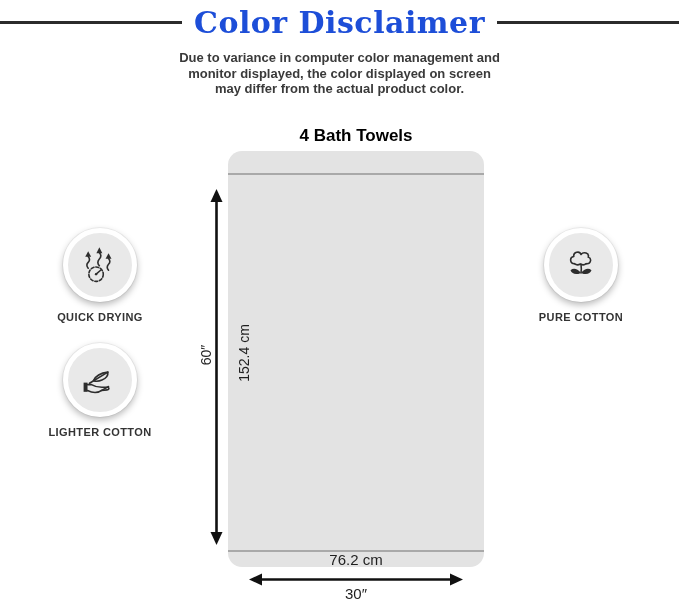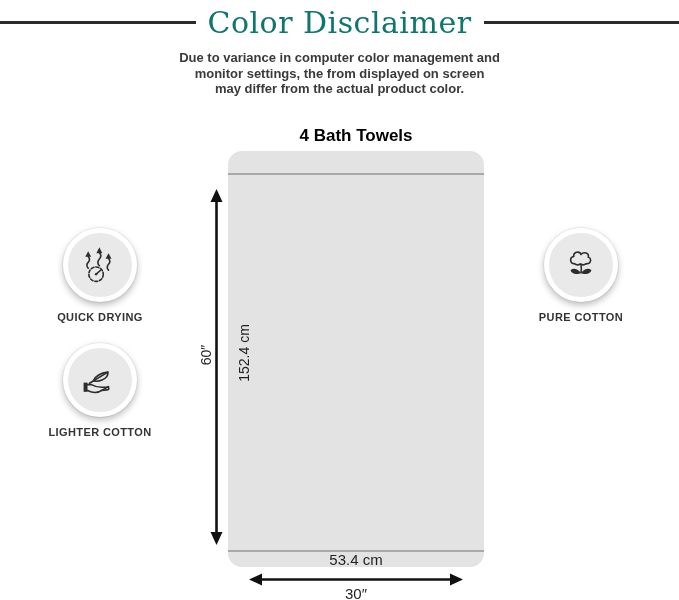"Color Disclaimer" .page-title { color: #0f766e -> #1d4ed8; font-weight: 400 -> 700 }
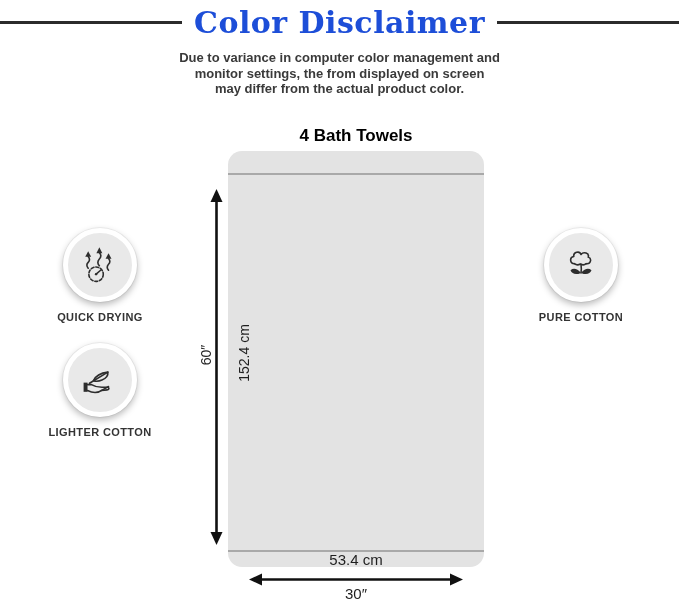"monitor settings, the from displayed" div { text: settings, the from -> displayed, the color }
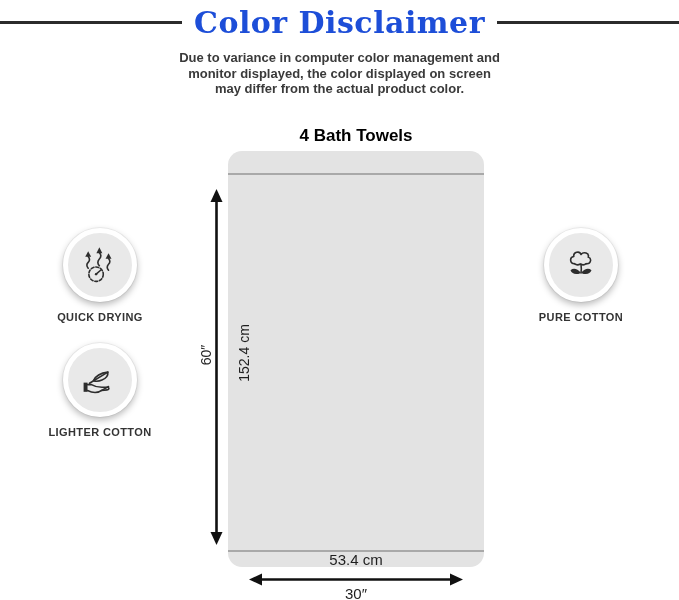"53.4 cm" div.dim-label { text: 53.4 -> 76.2 }
